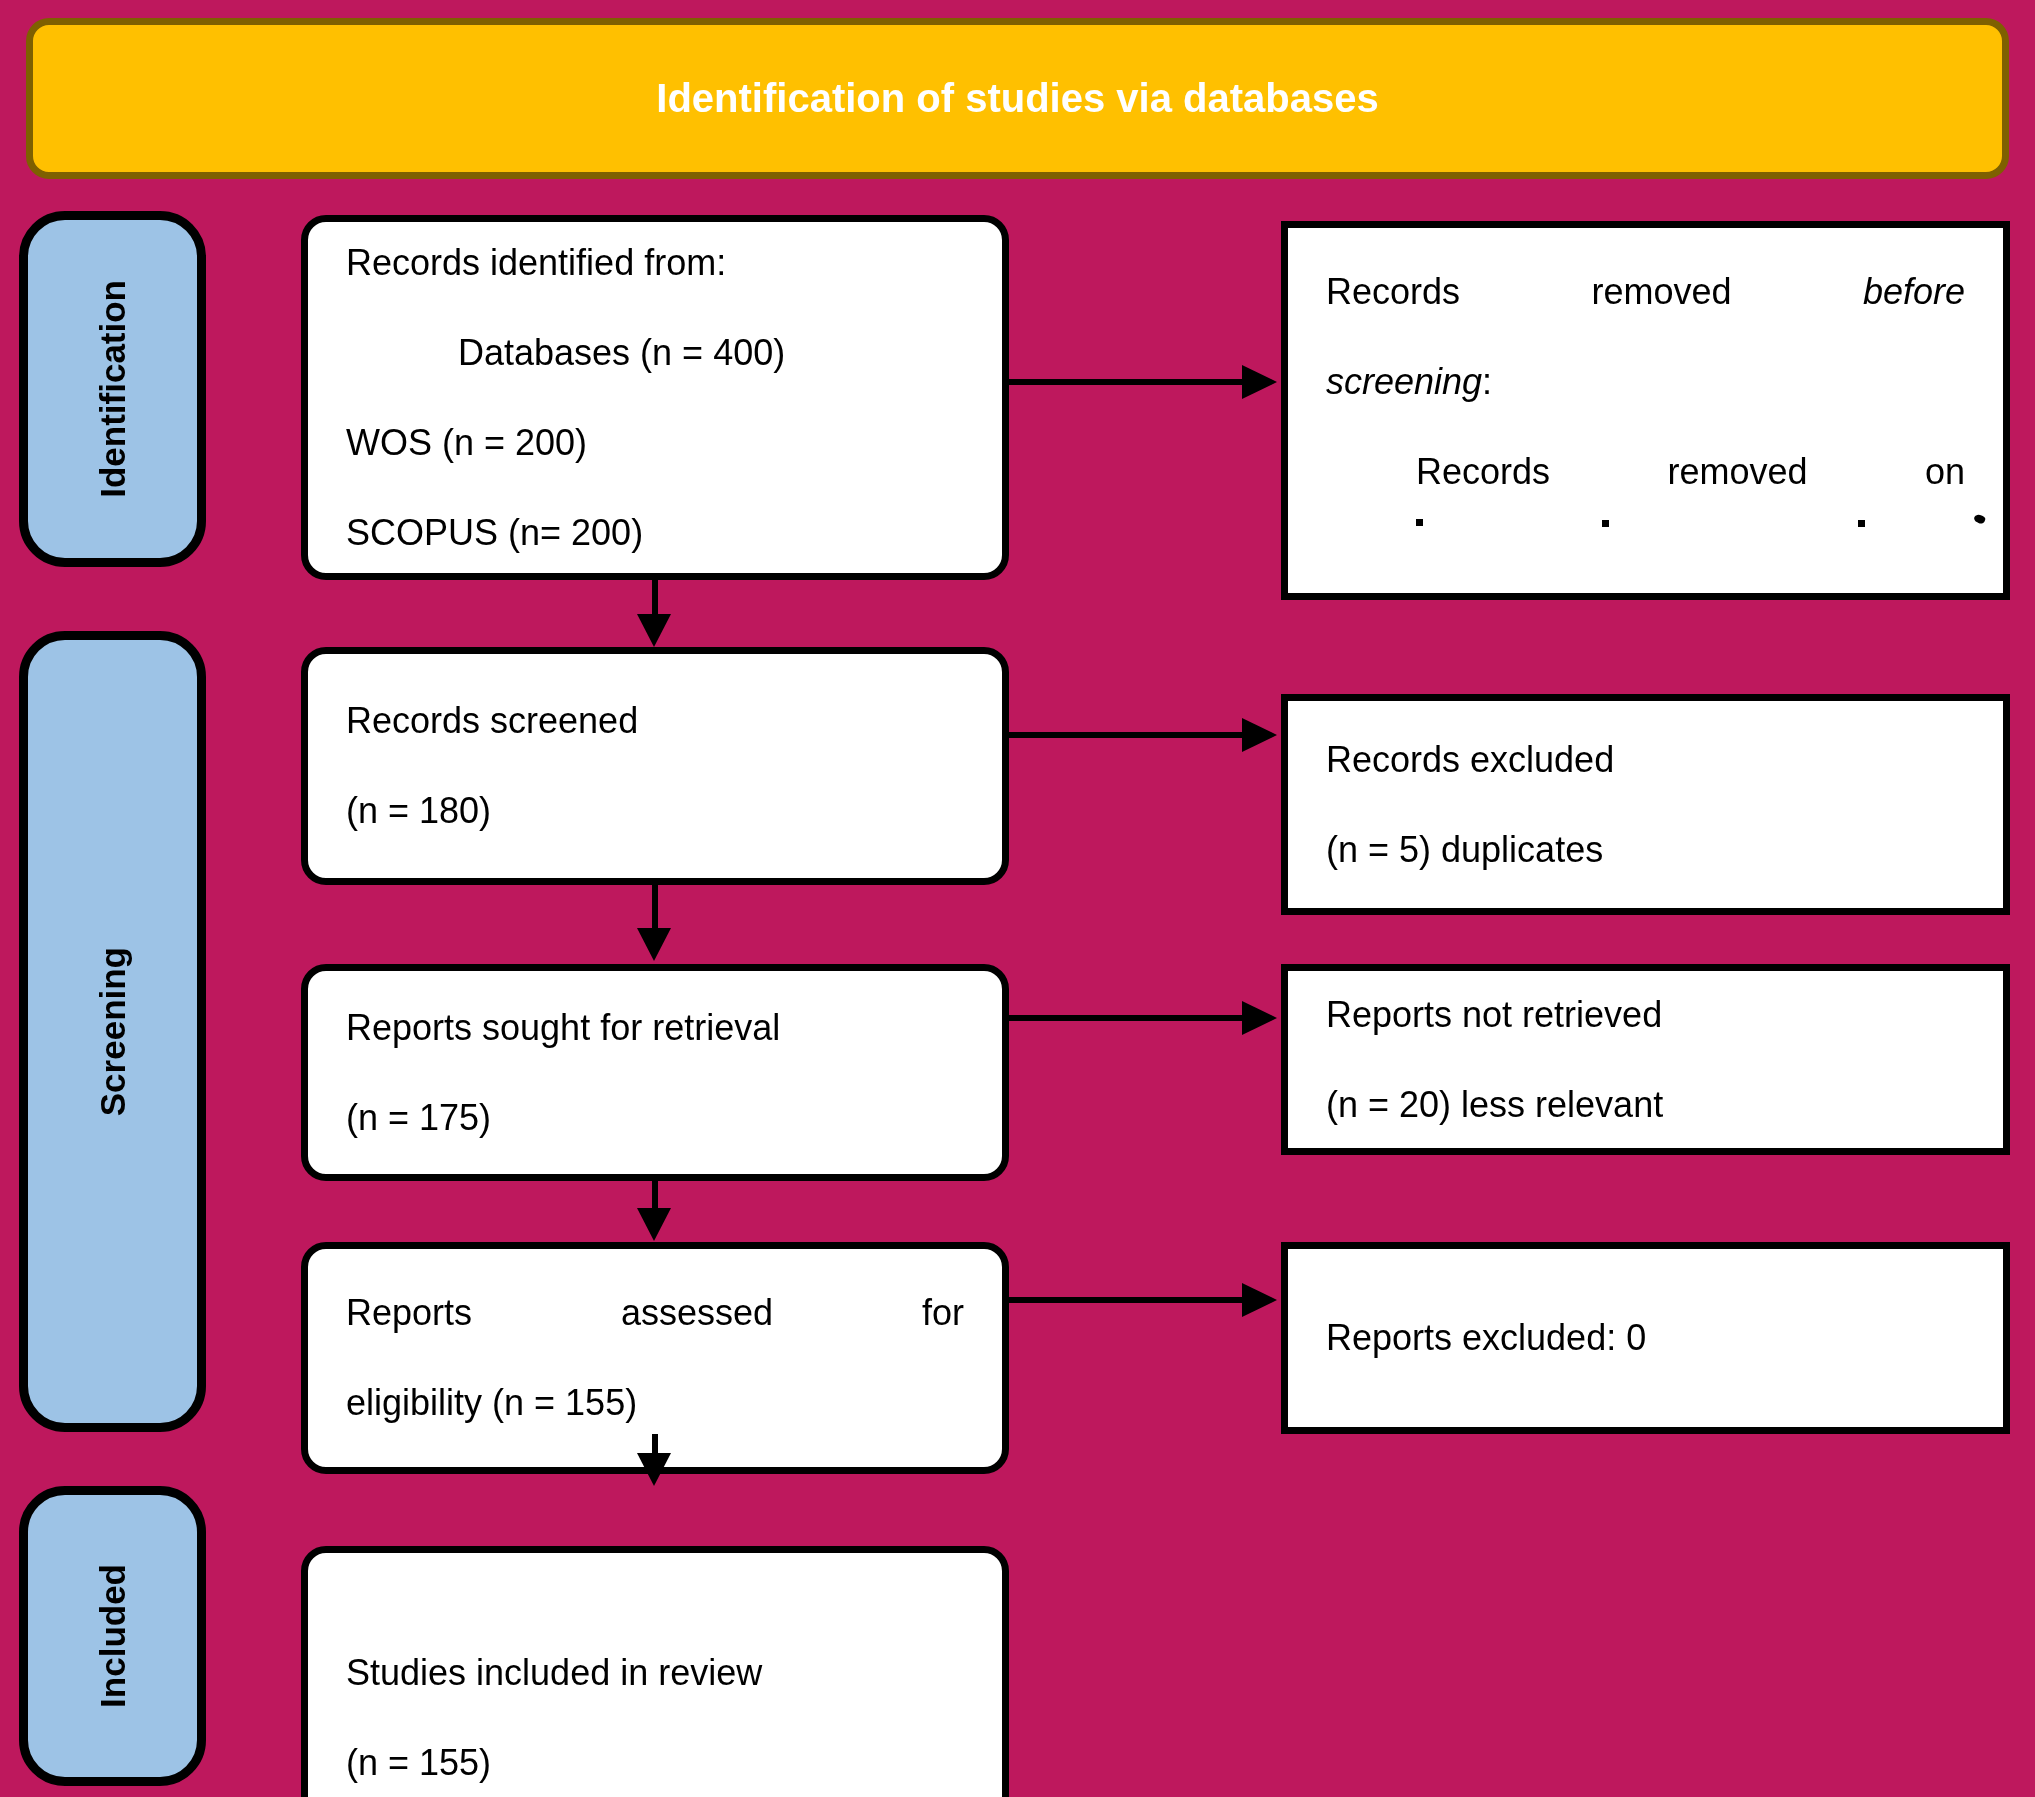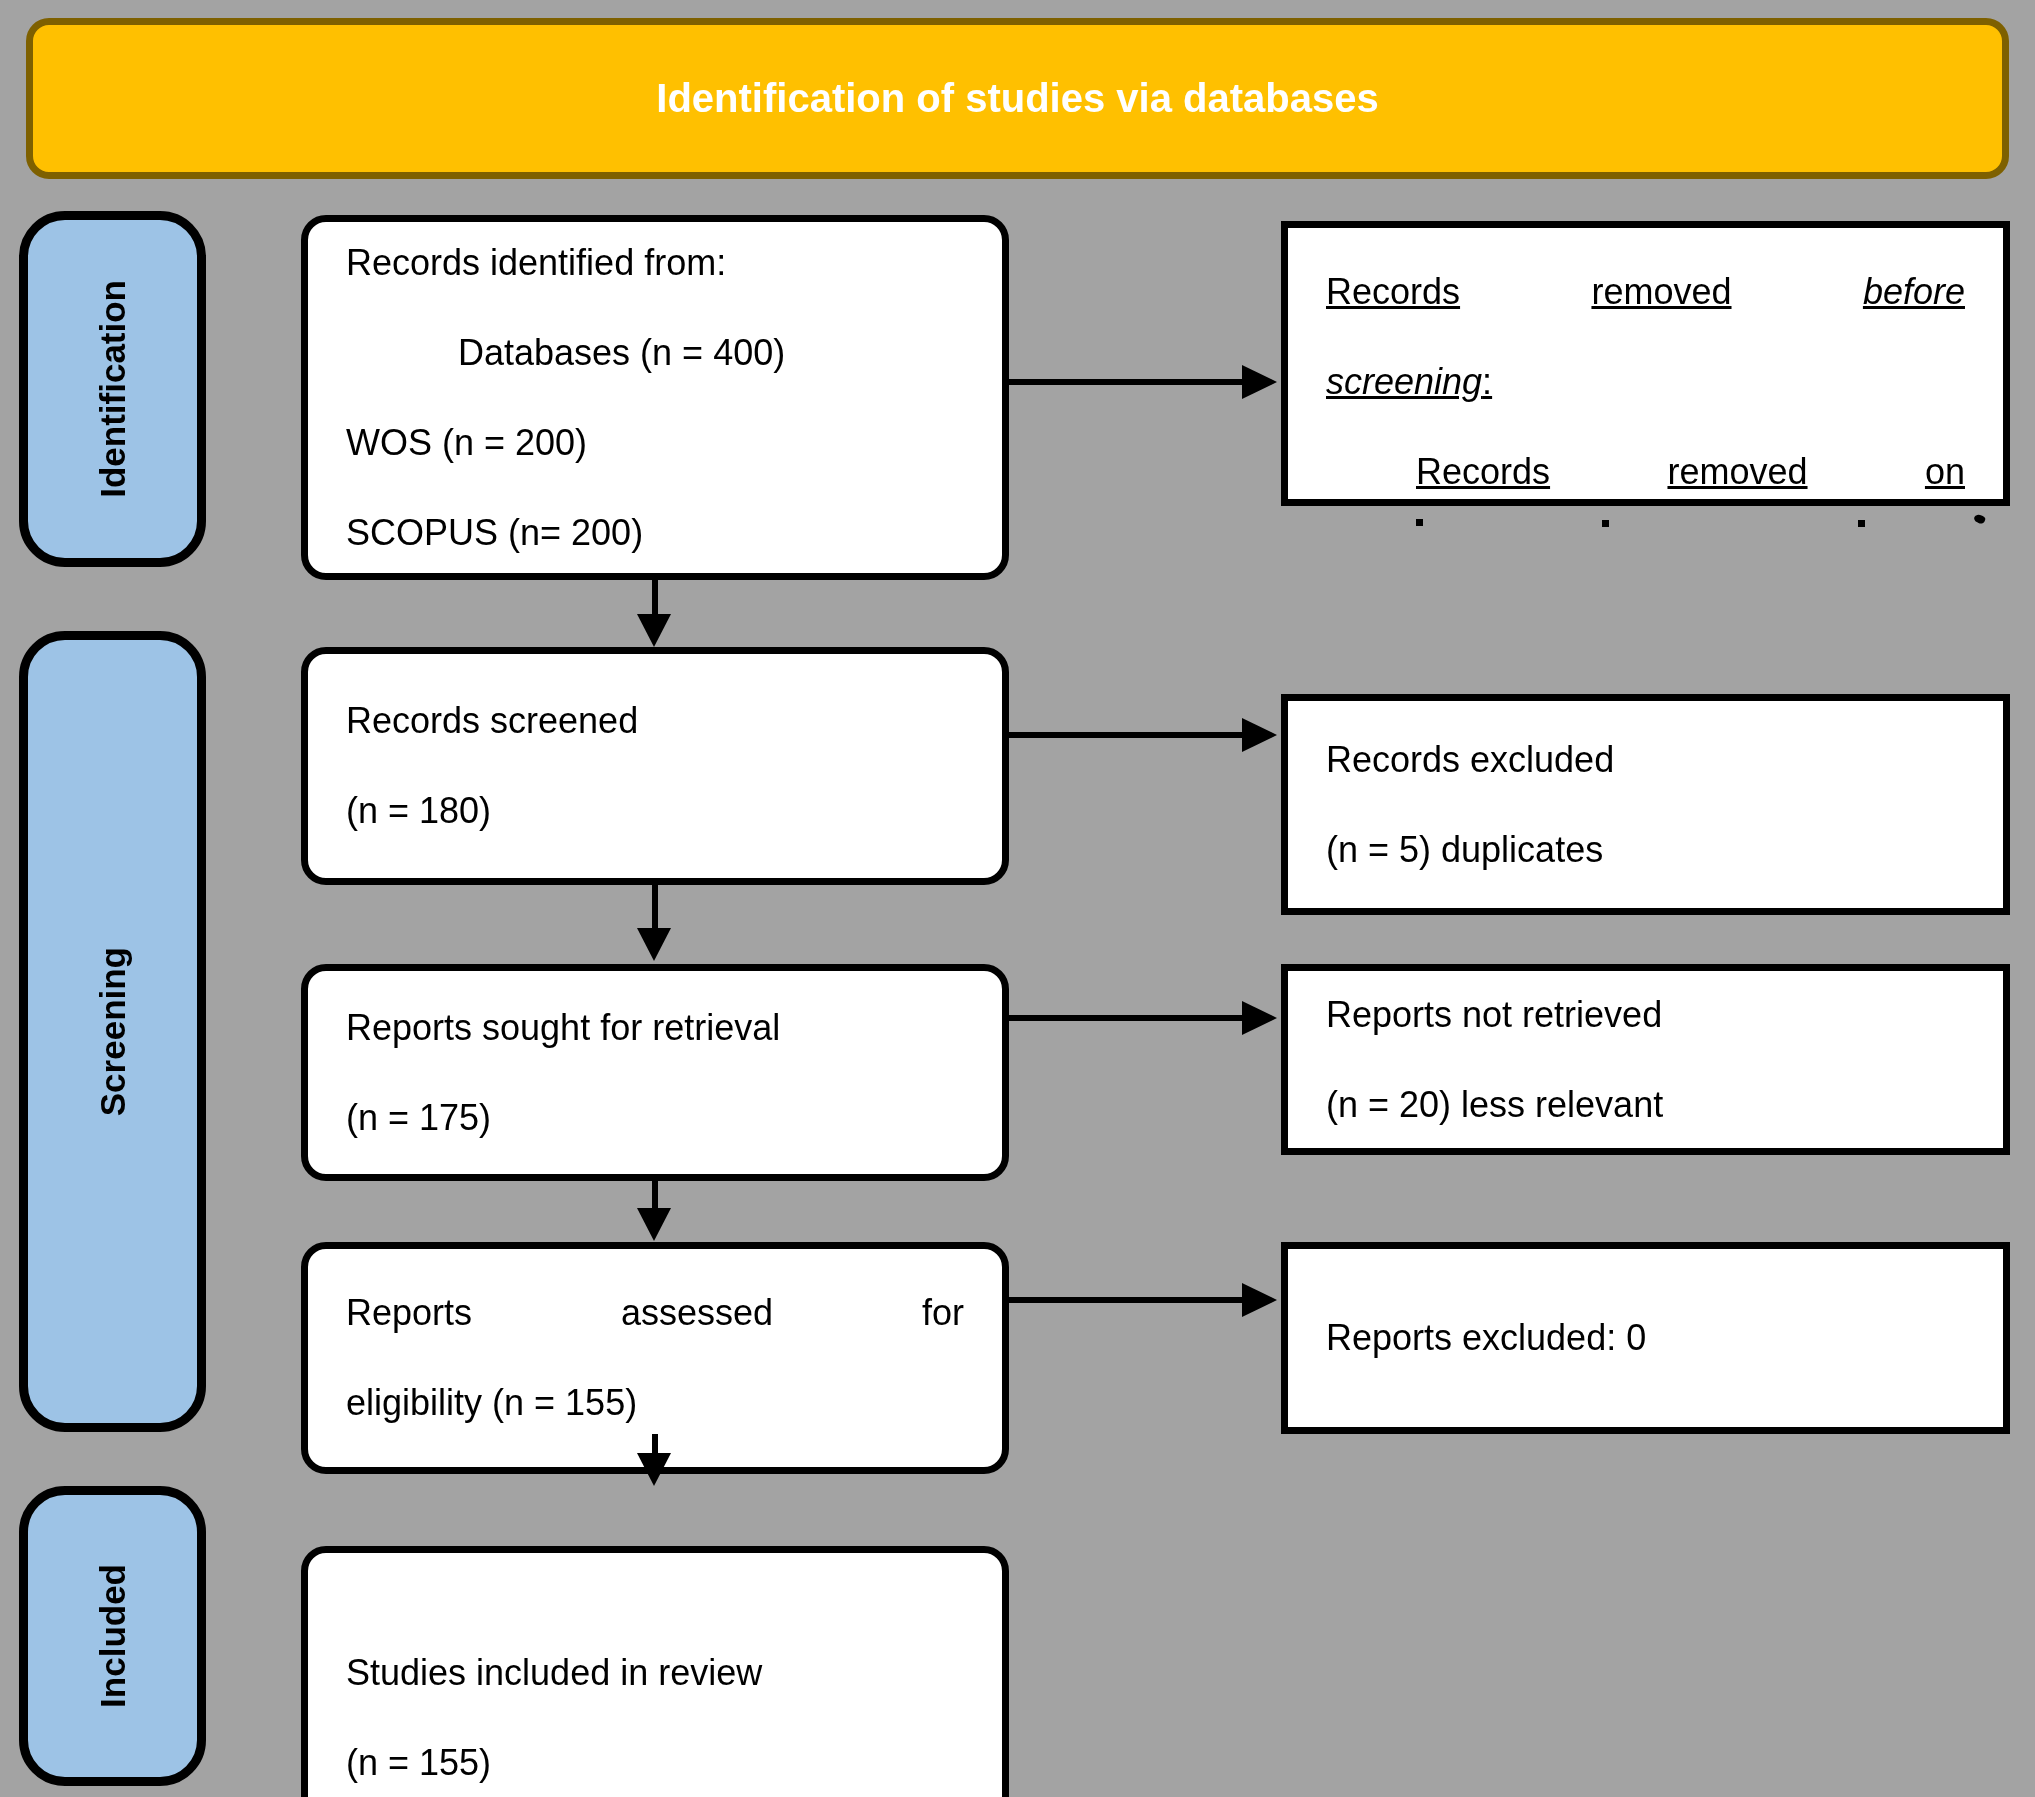"Identification of studies via databases" #canvas { background: #a3a3a3 -> #be185d }
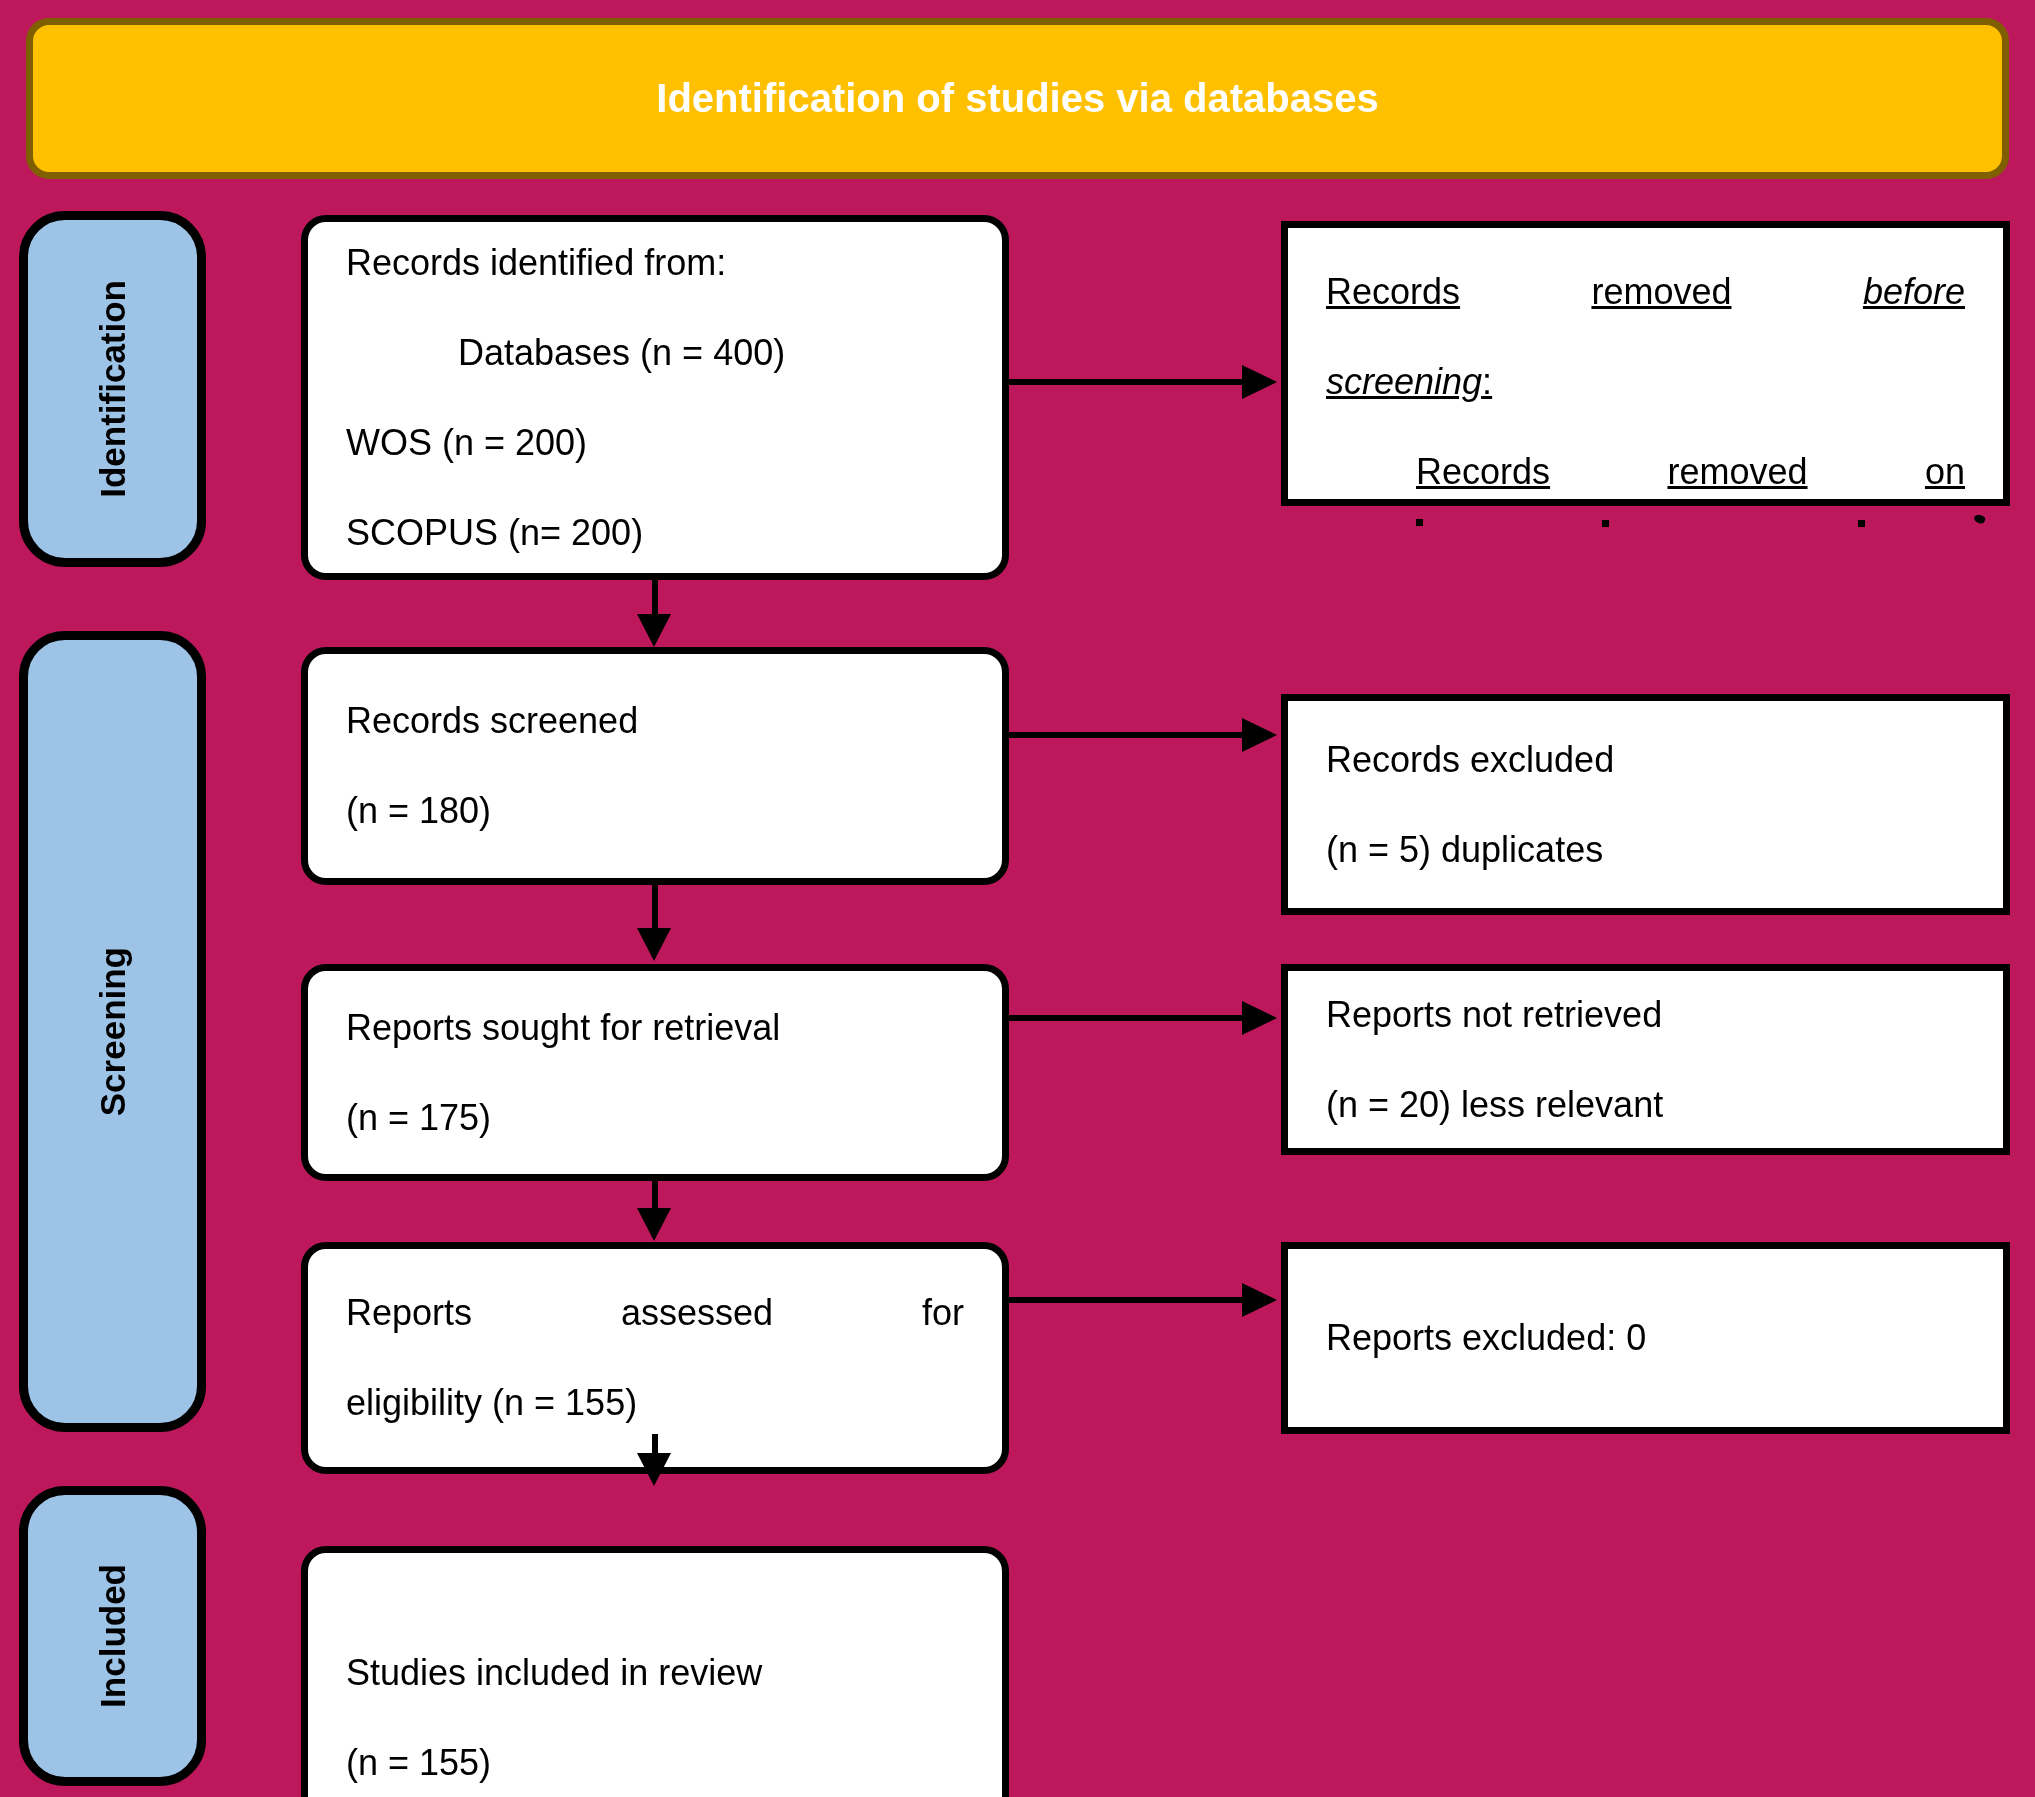"Records" .r1 { height: 285px -> 379px; text-decoration: underline -> none }
